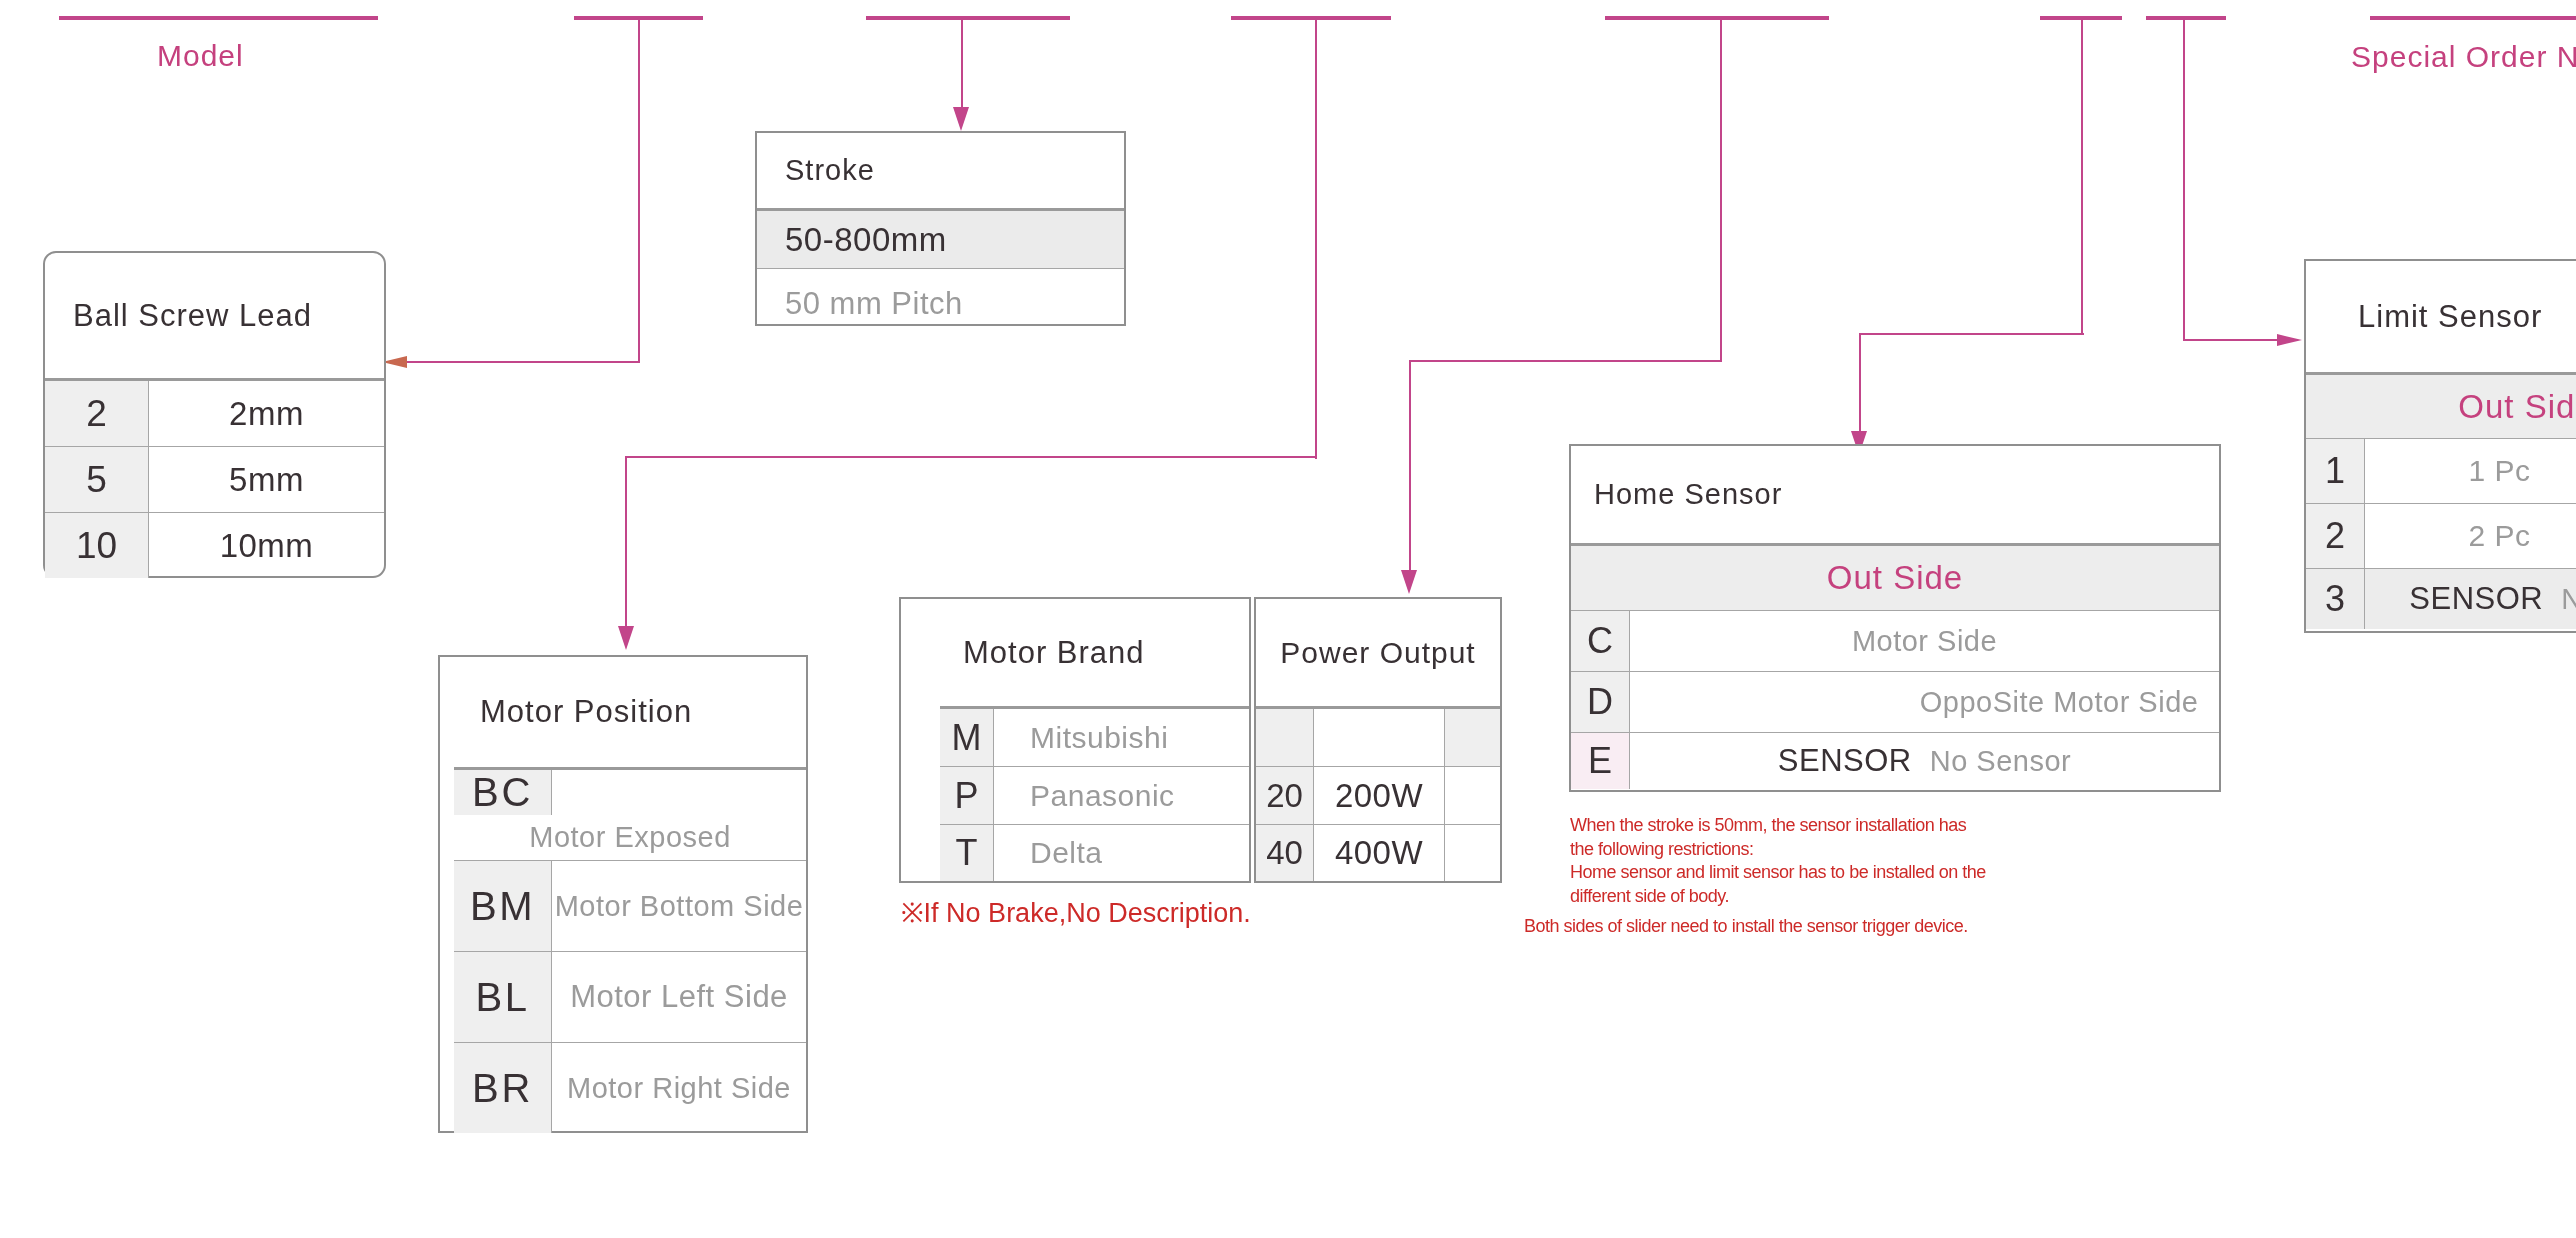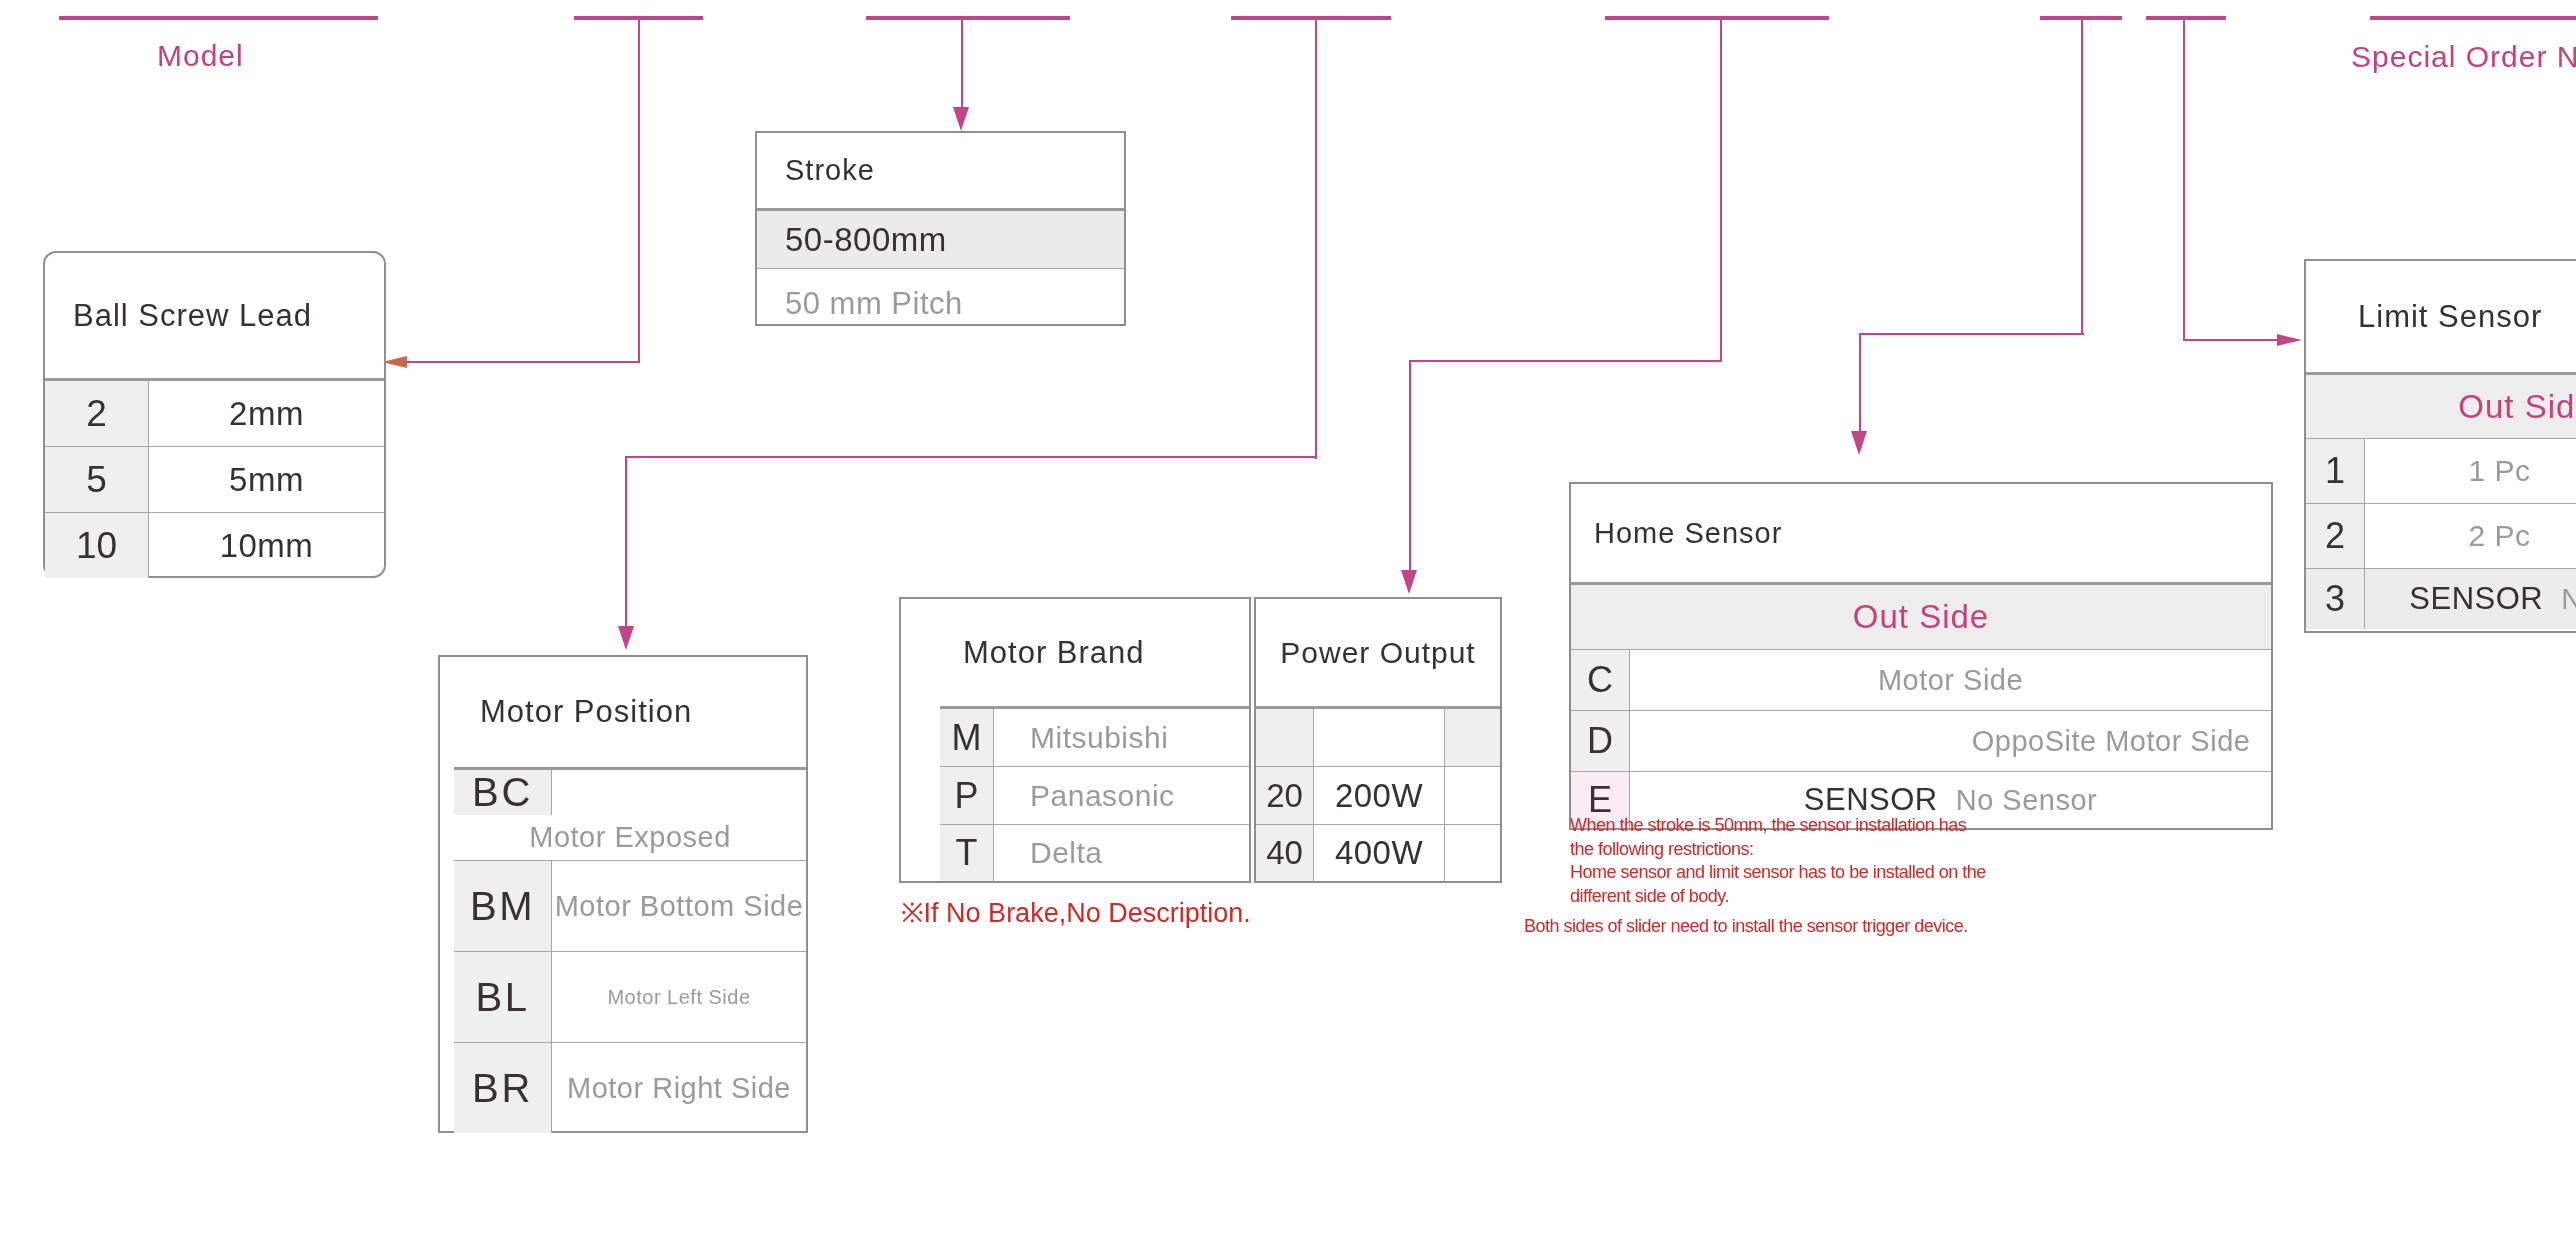"Home Sensor" div.tbl { justify-content: flex-end -> none; top: 482px -> 444px; width: 704px -> 652px }
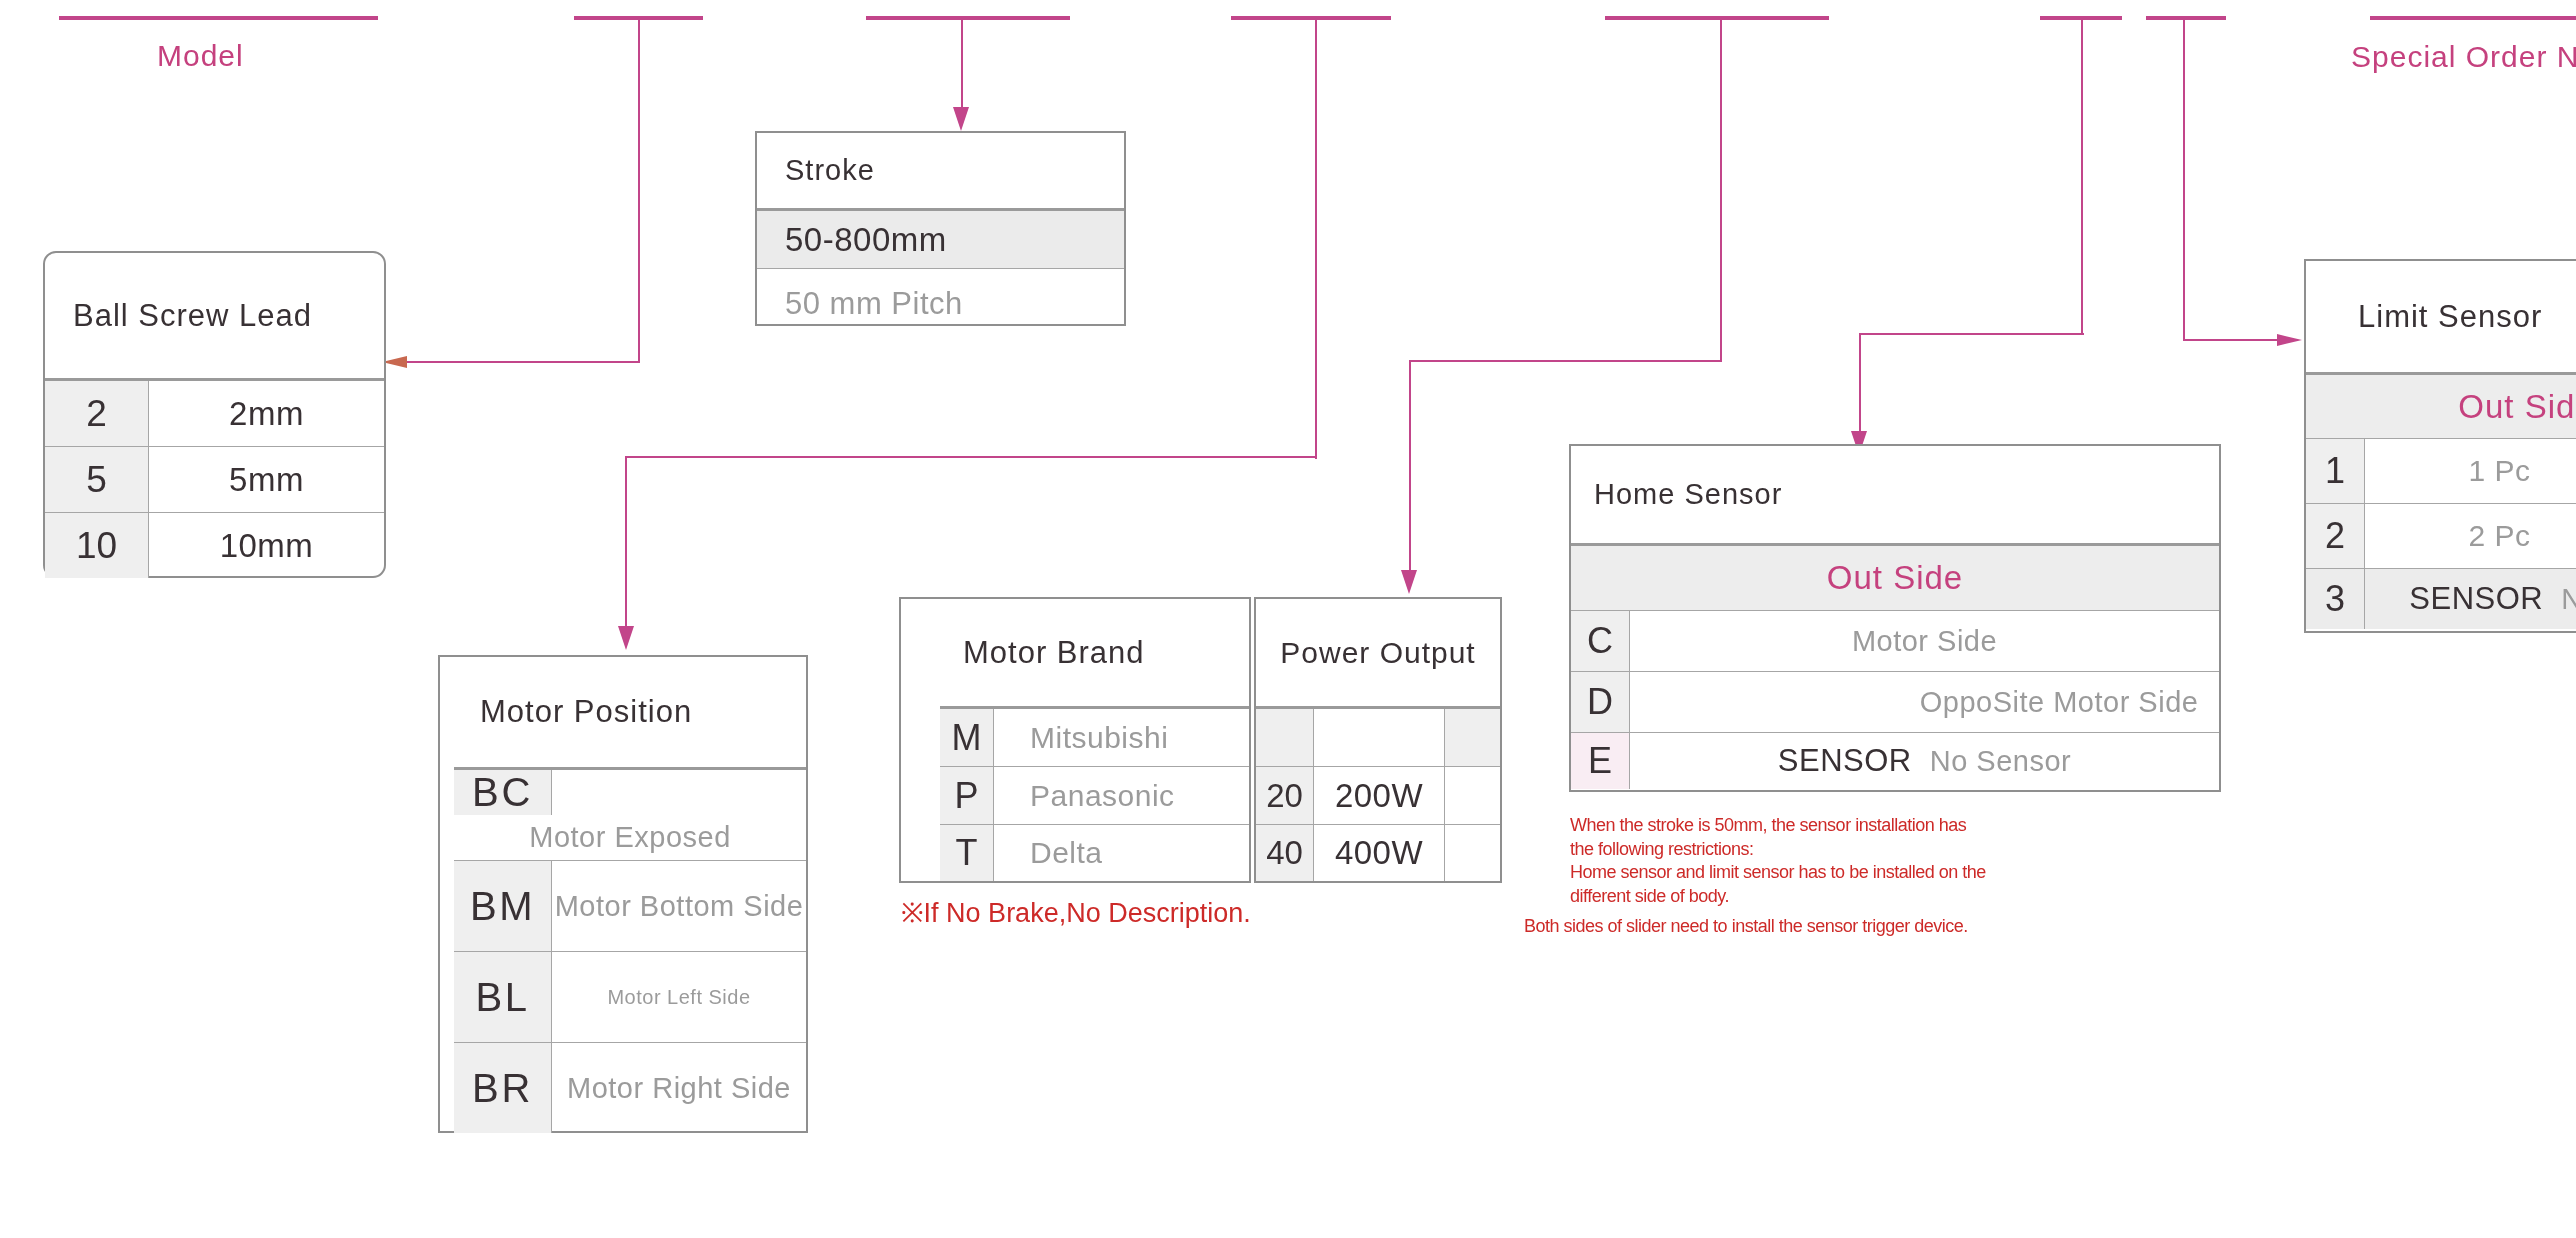"Motor Left Side" div.val { font-size: 20px -> 31px }
